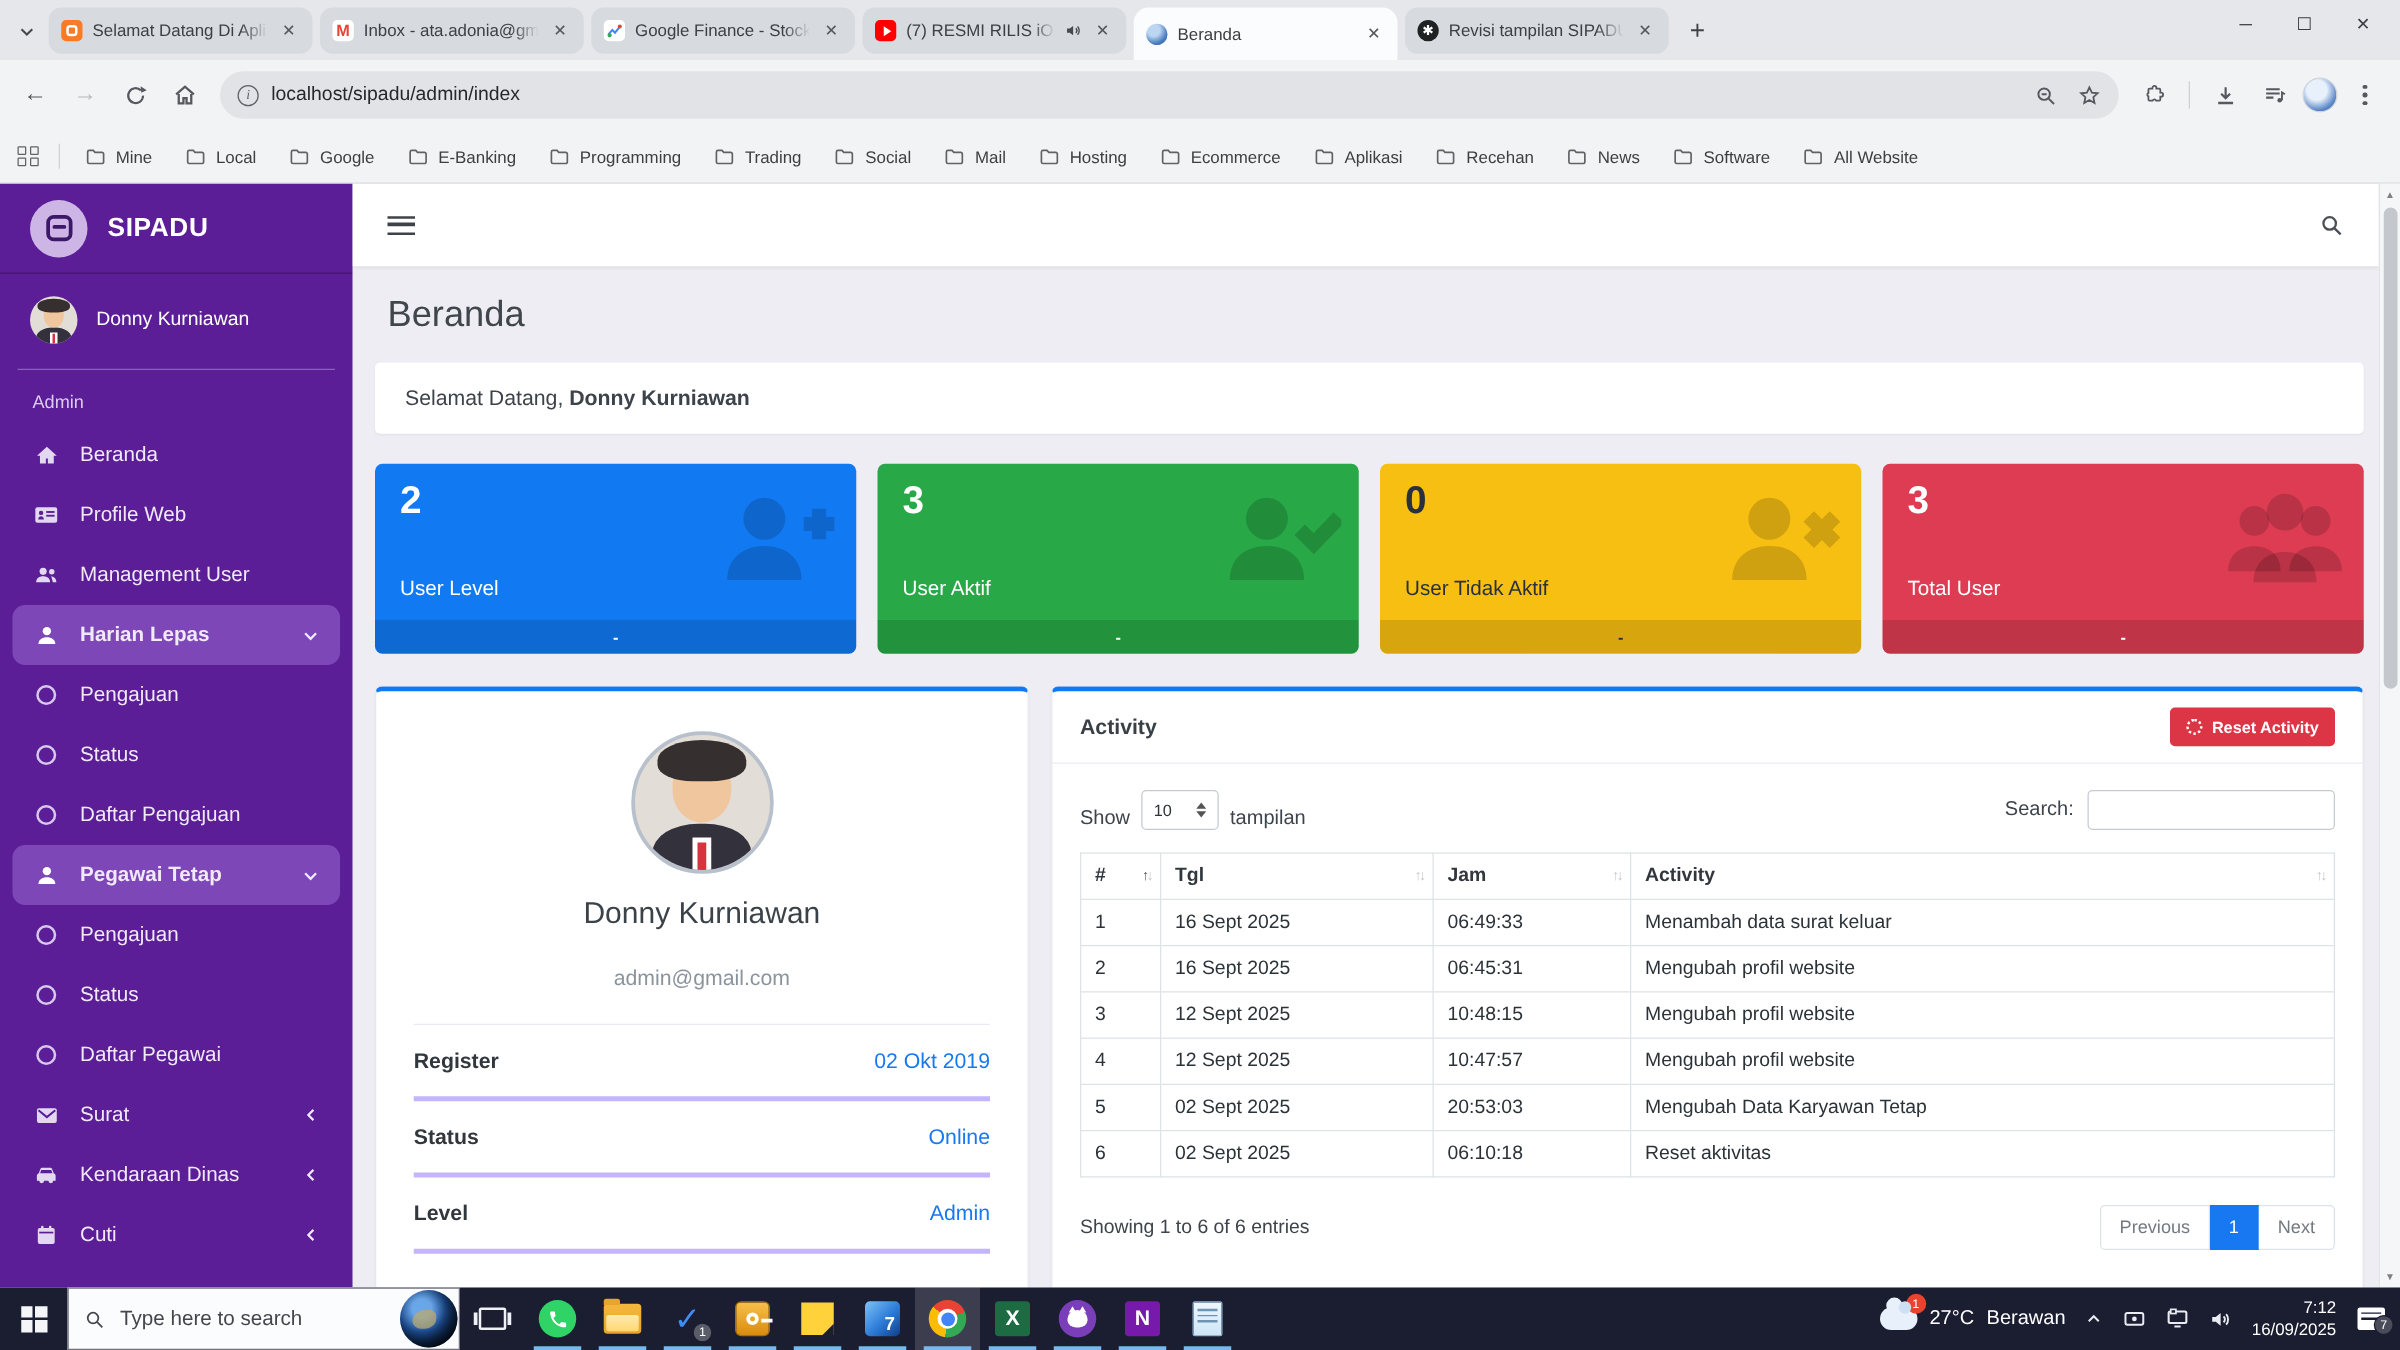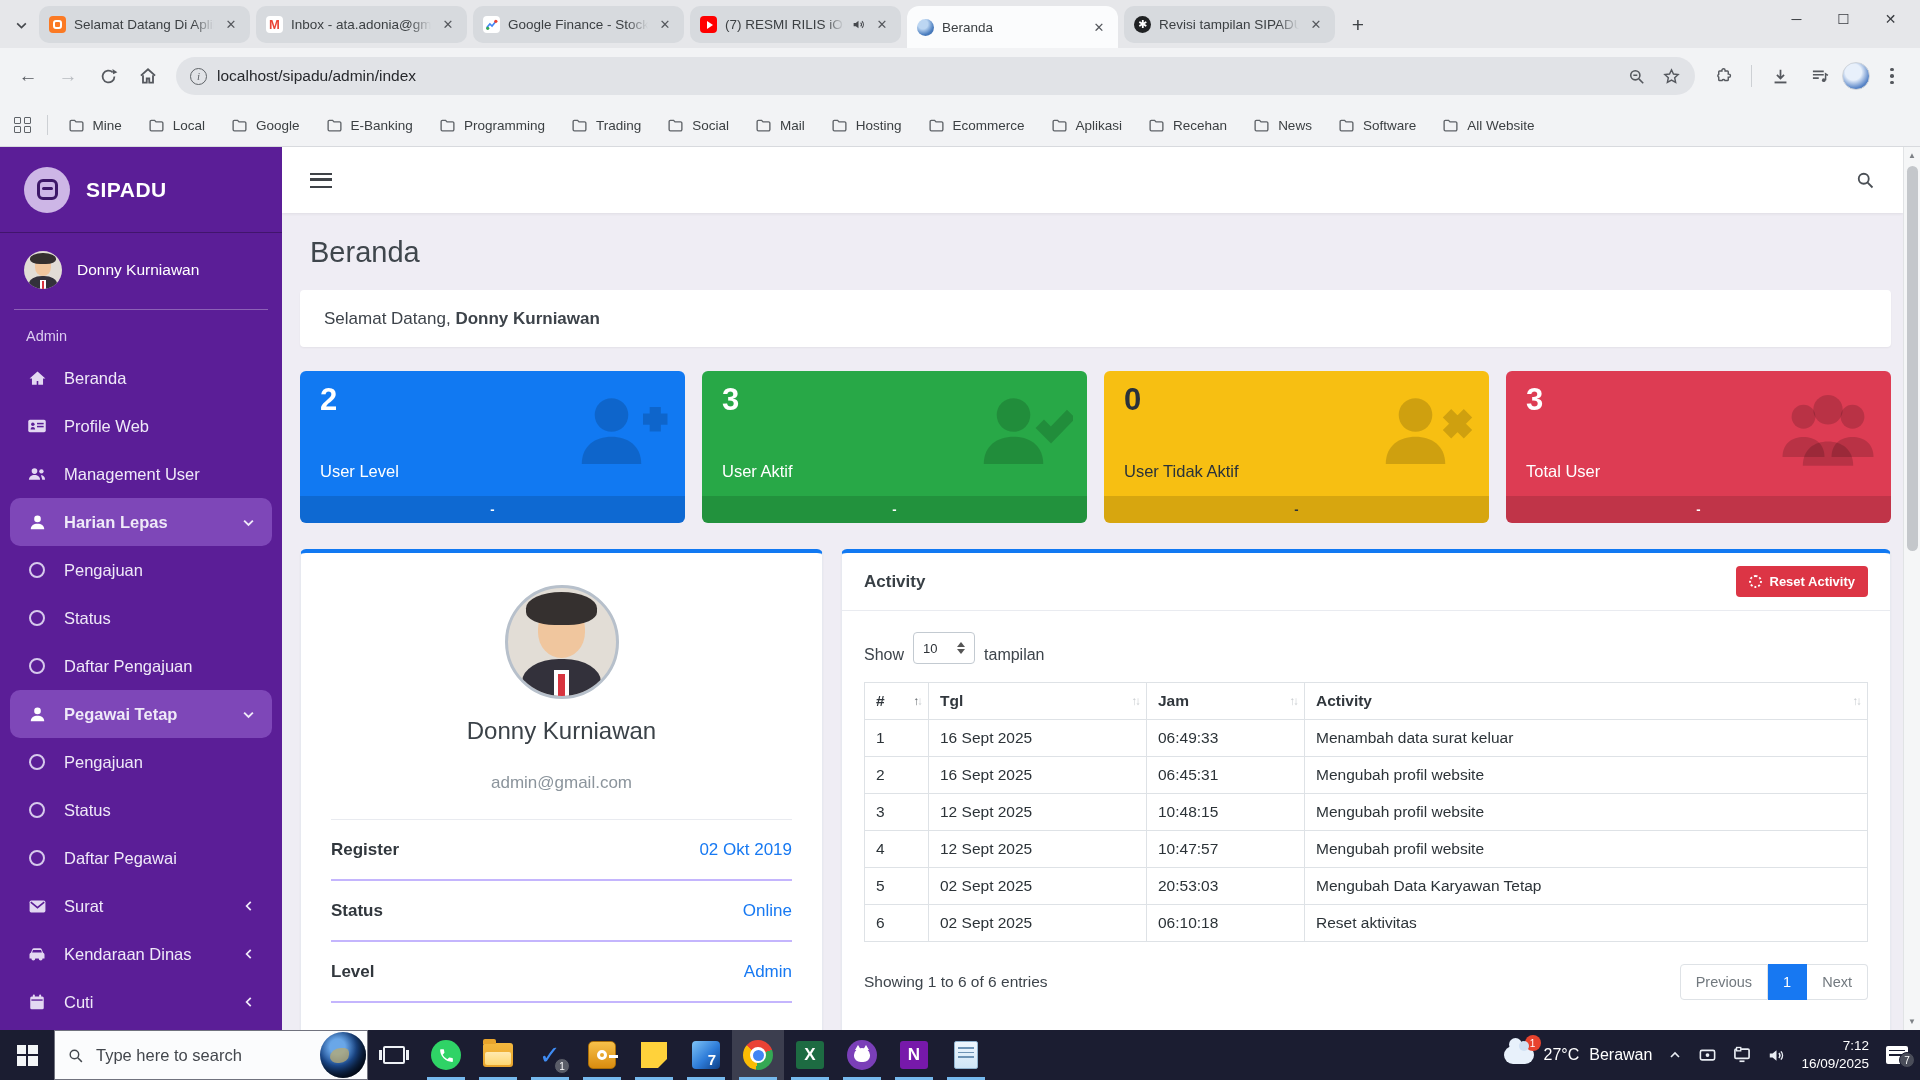"SIPADU" .brand { height: 86px -> 72px }
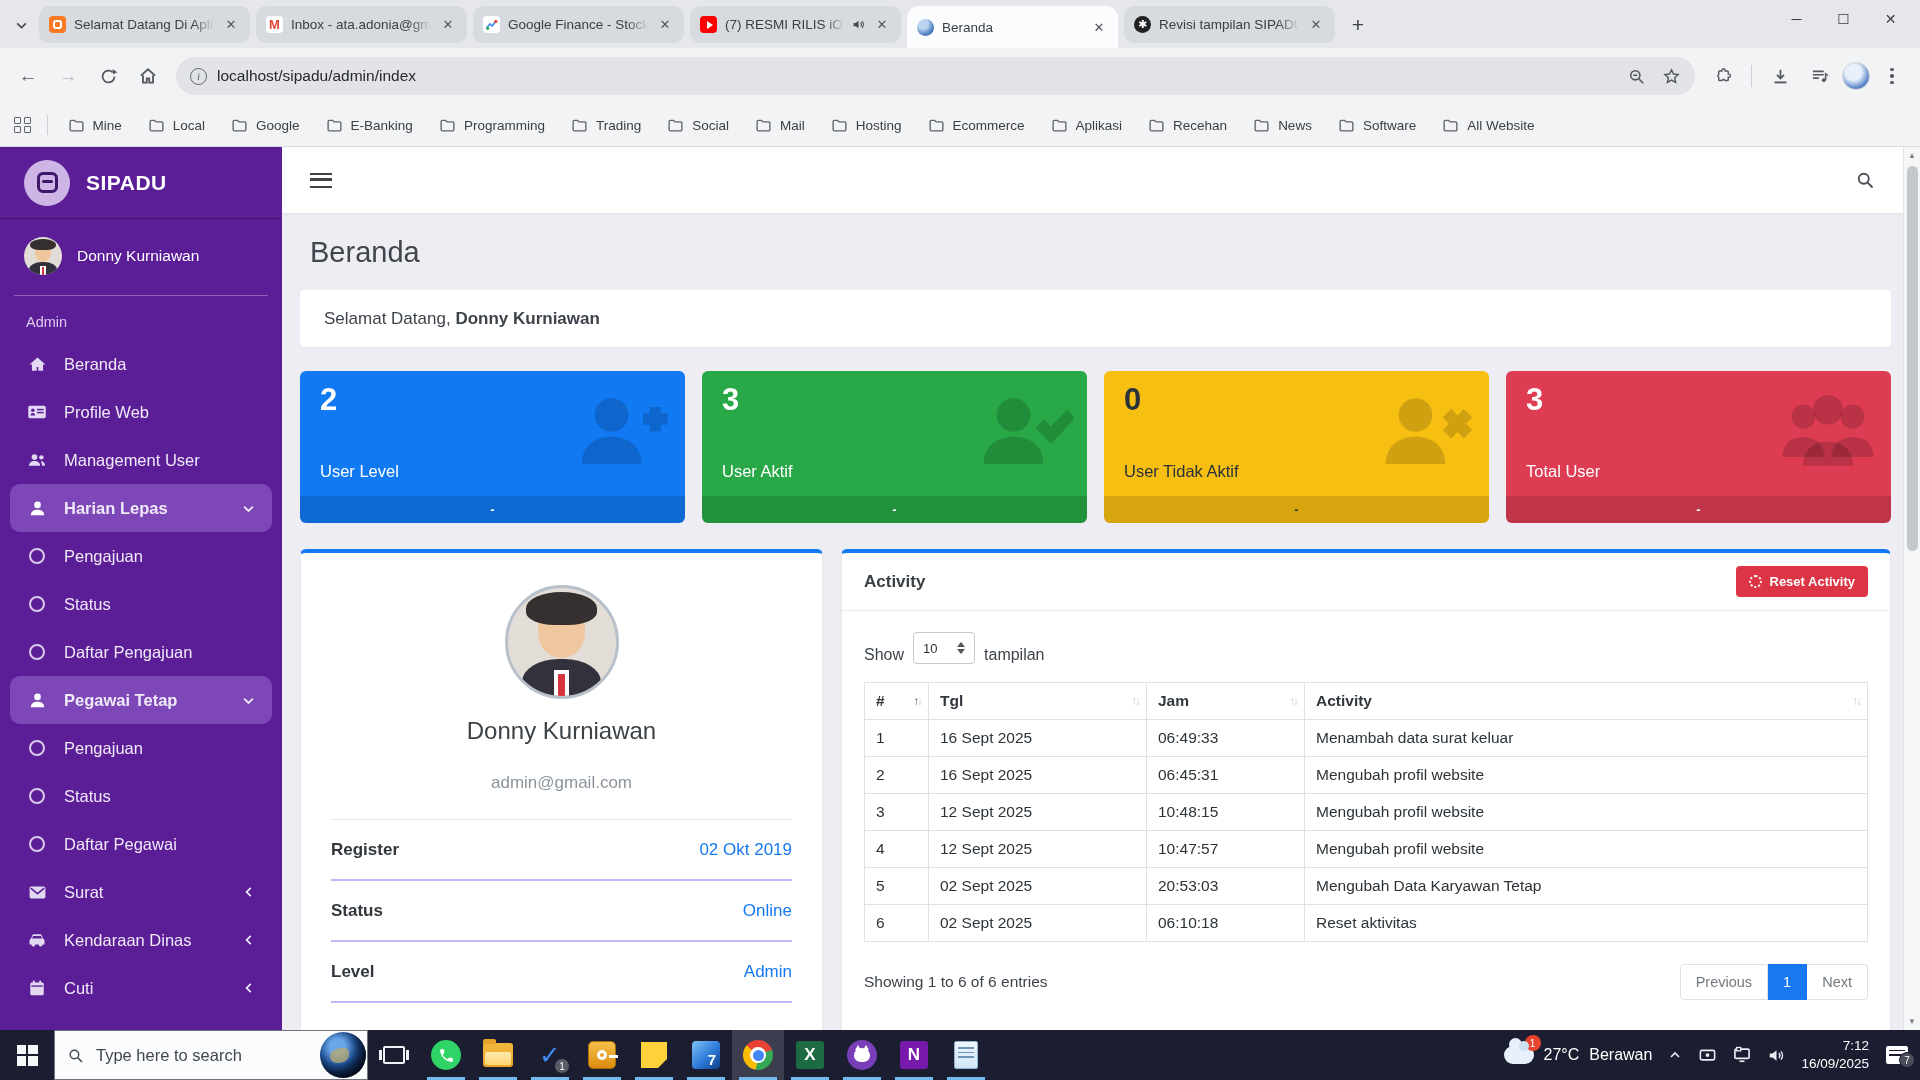"Search:" div.searchbox { html: none -> <div> <span>Search:</span> <input> </div> }
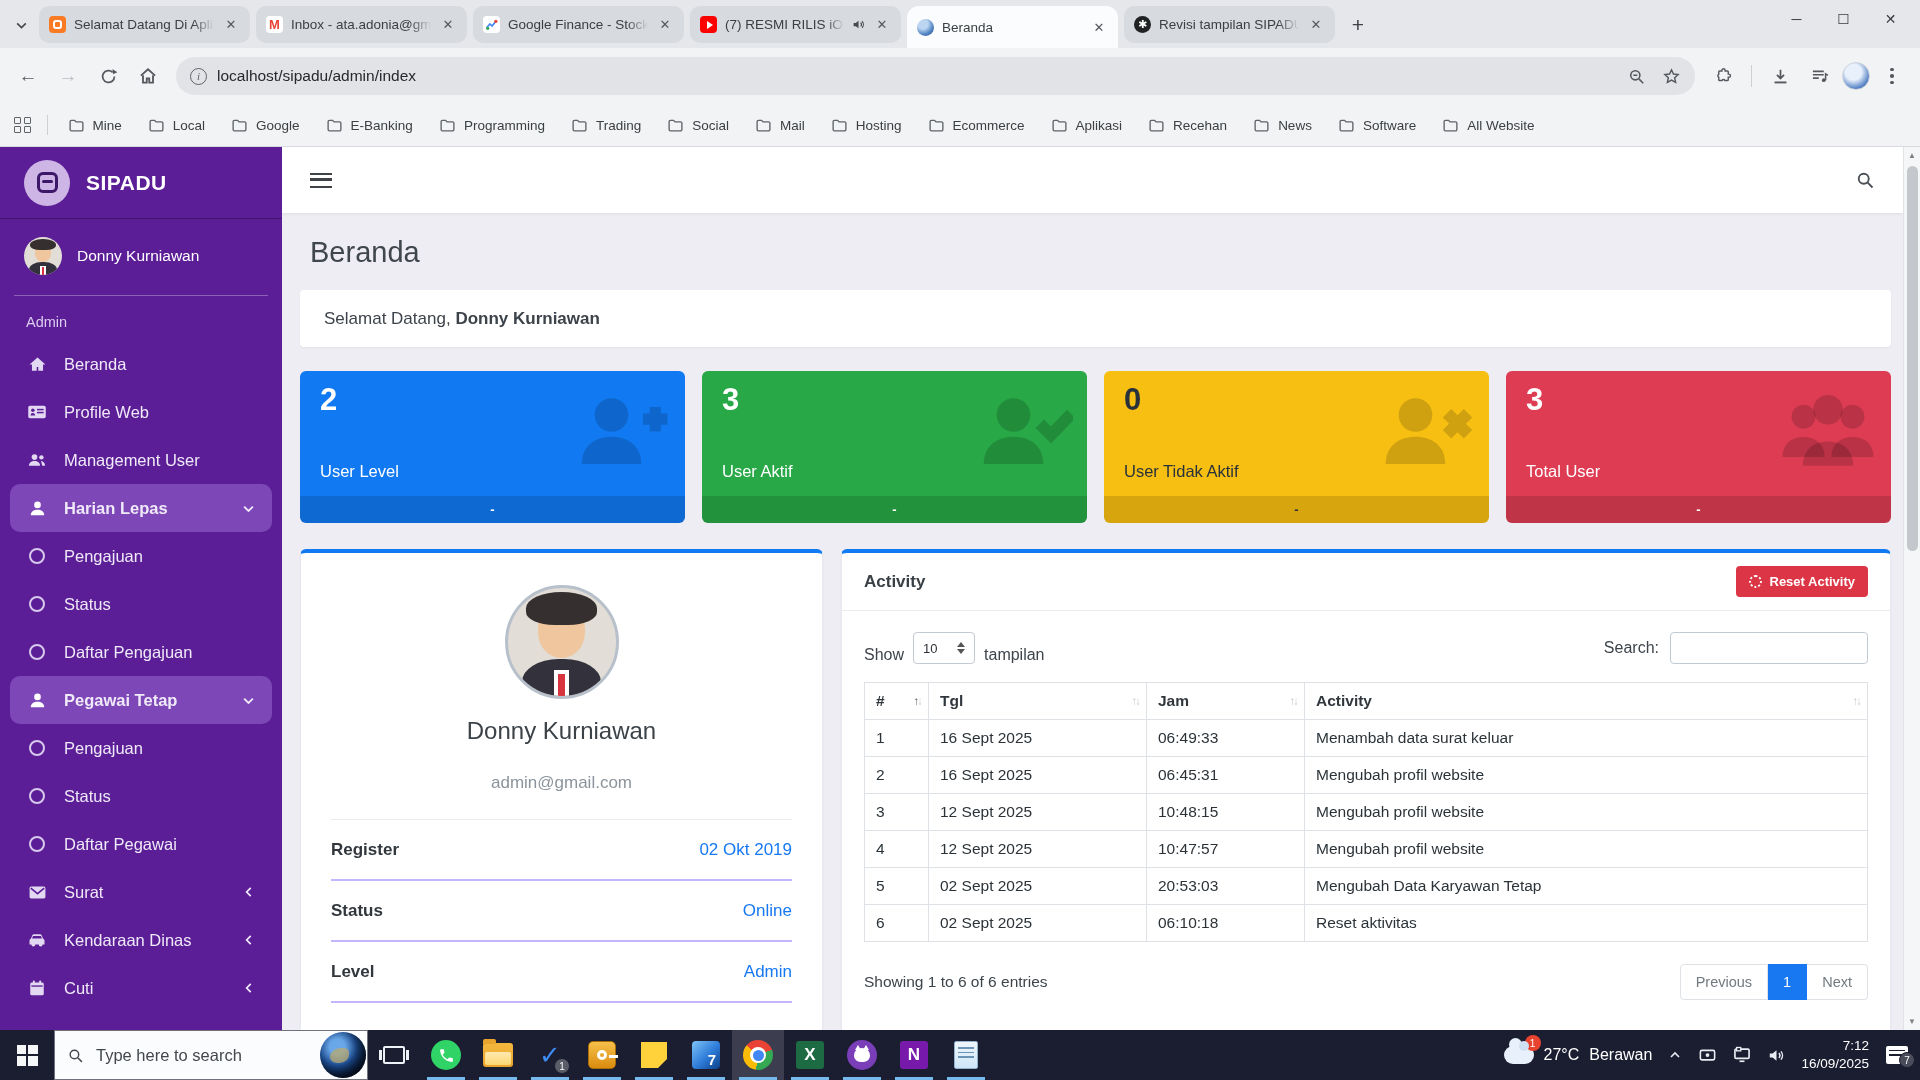"Register" .p-row { border-bottom: 2px solid #c4b5fd -> 4px solid #c4b5fd }
